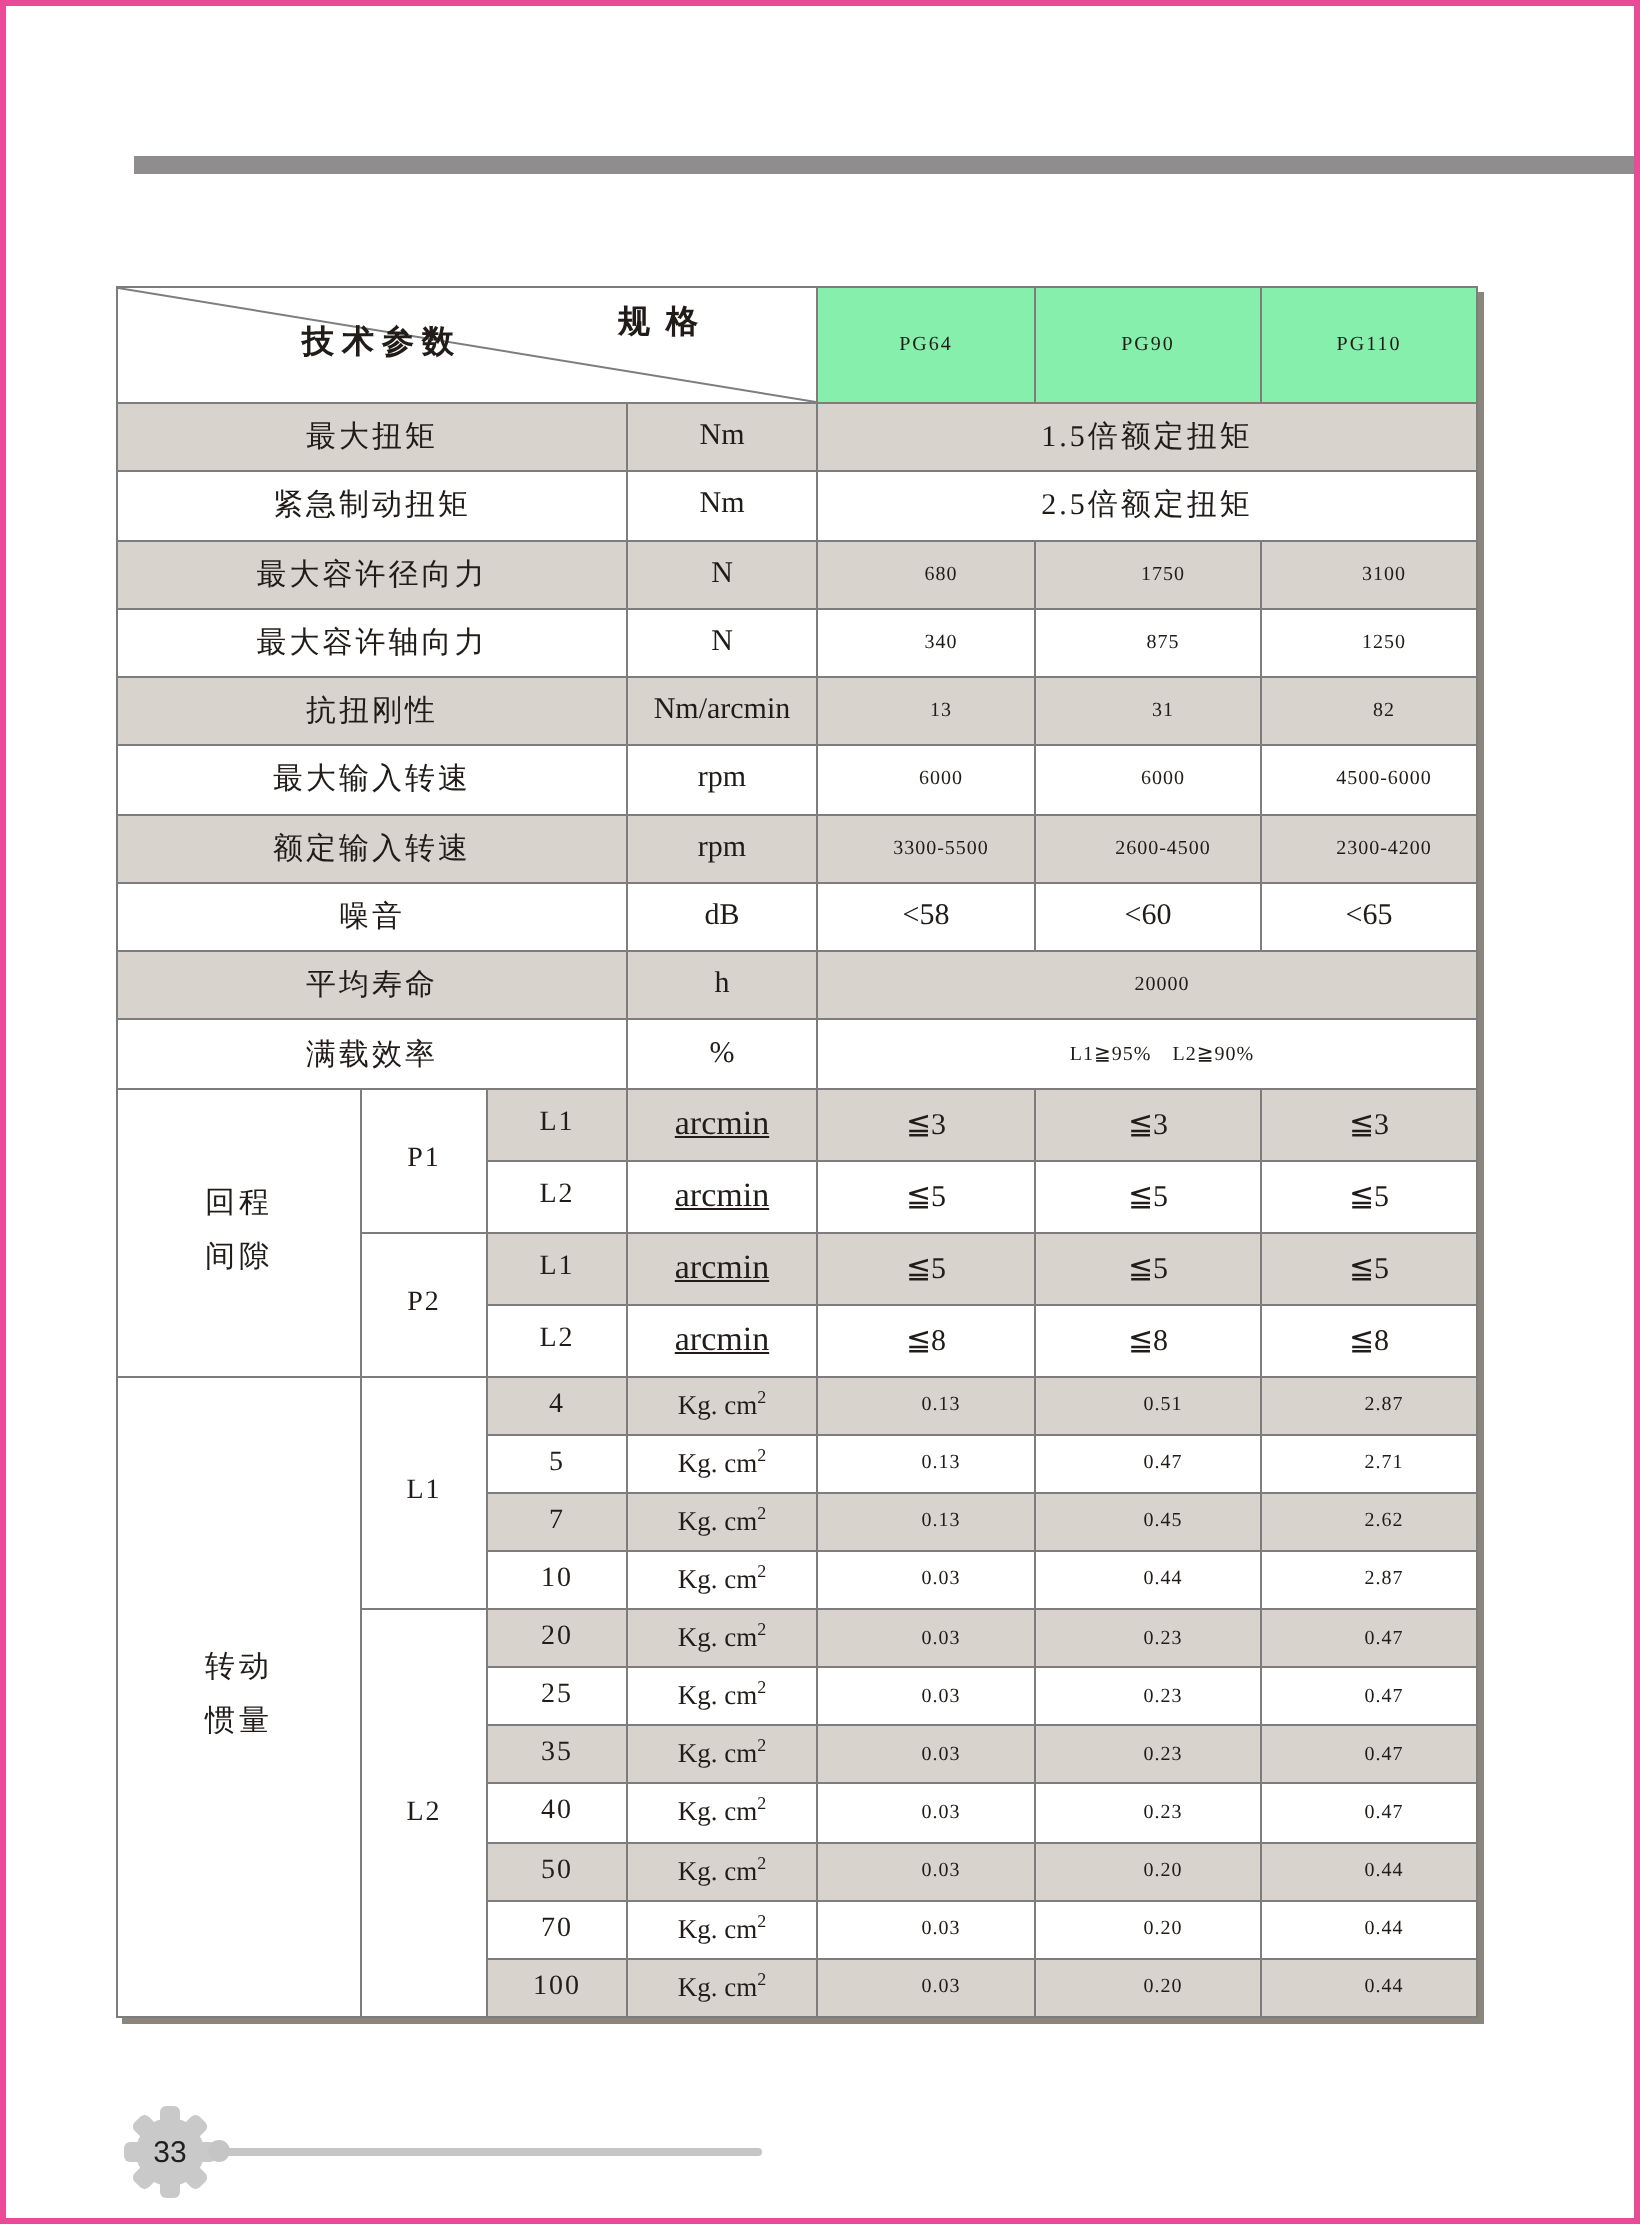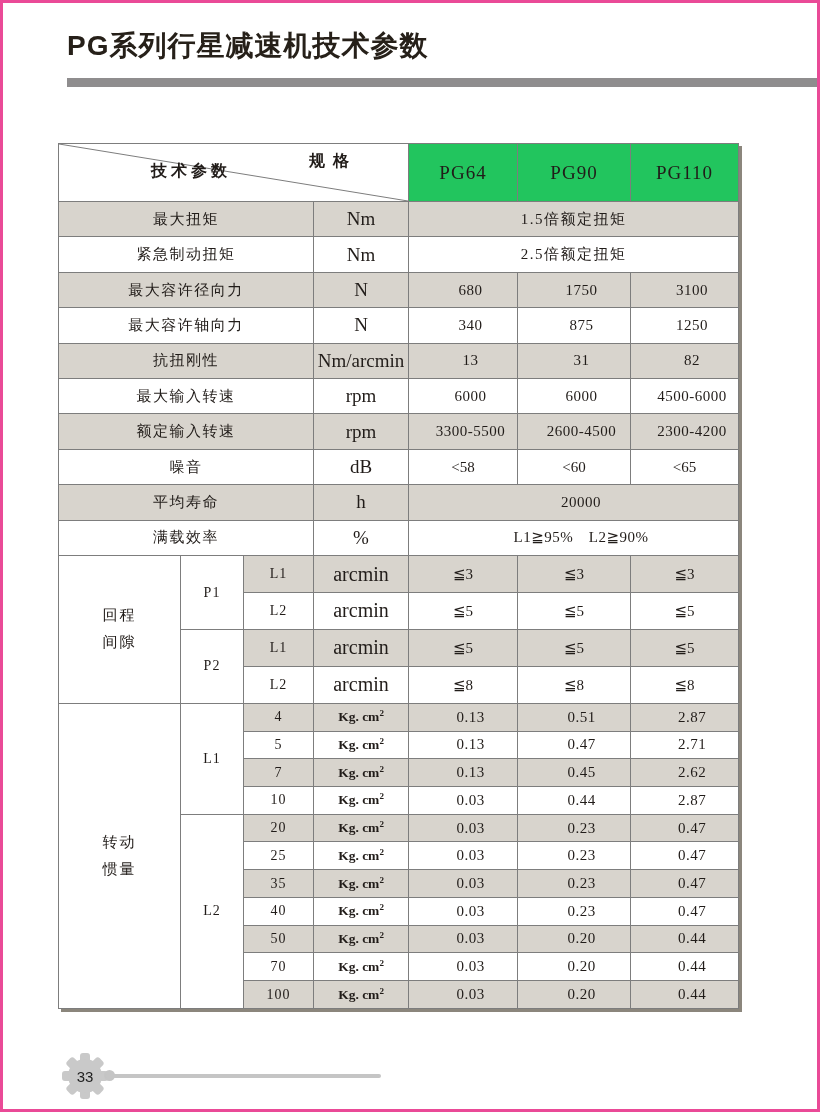"PG系列行星减速机技术参数" div.title { html: <div>PG系列行星减速机技术参数</div> -> none }
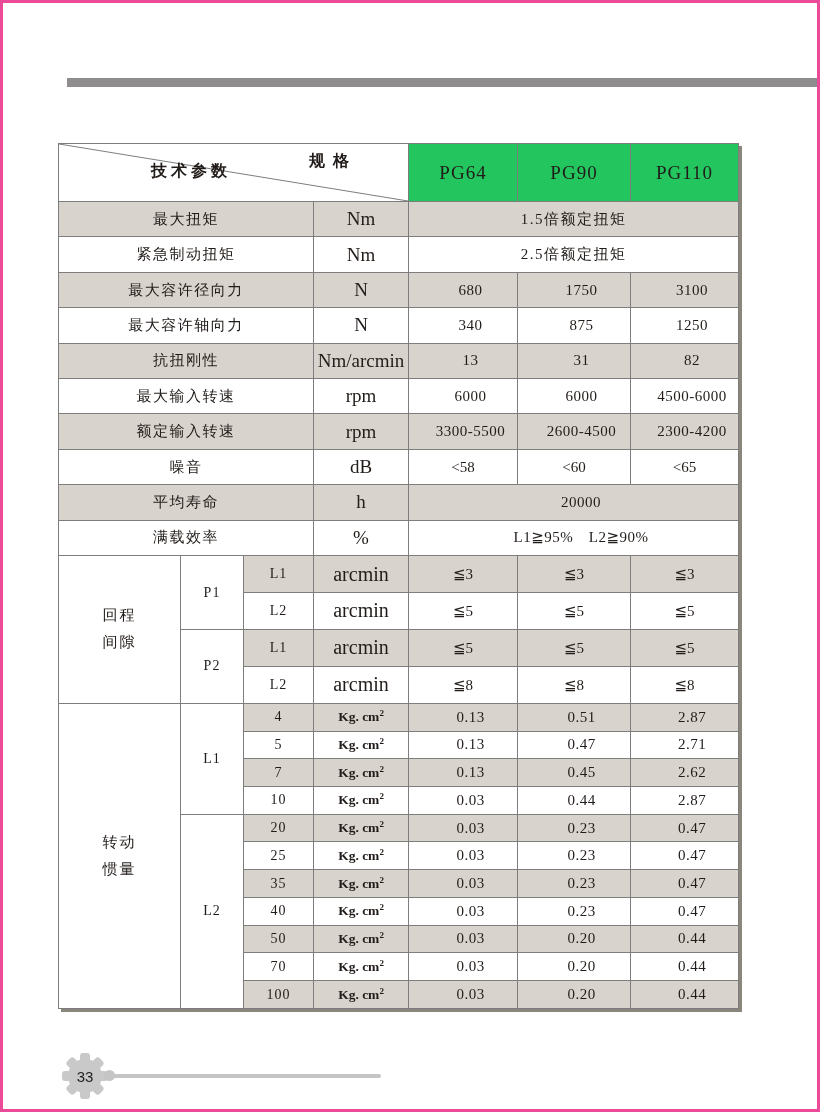"PG64" th.pgcol { background: #22c55e -> #86efac; font-size: 19px -> 10px }
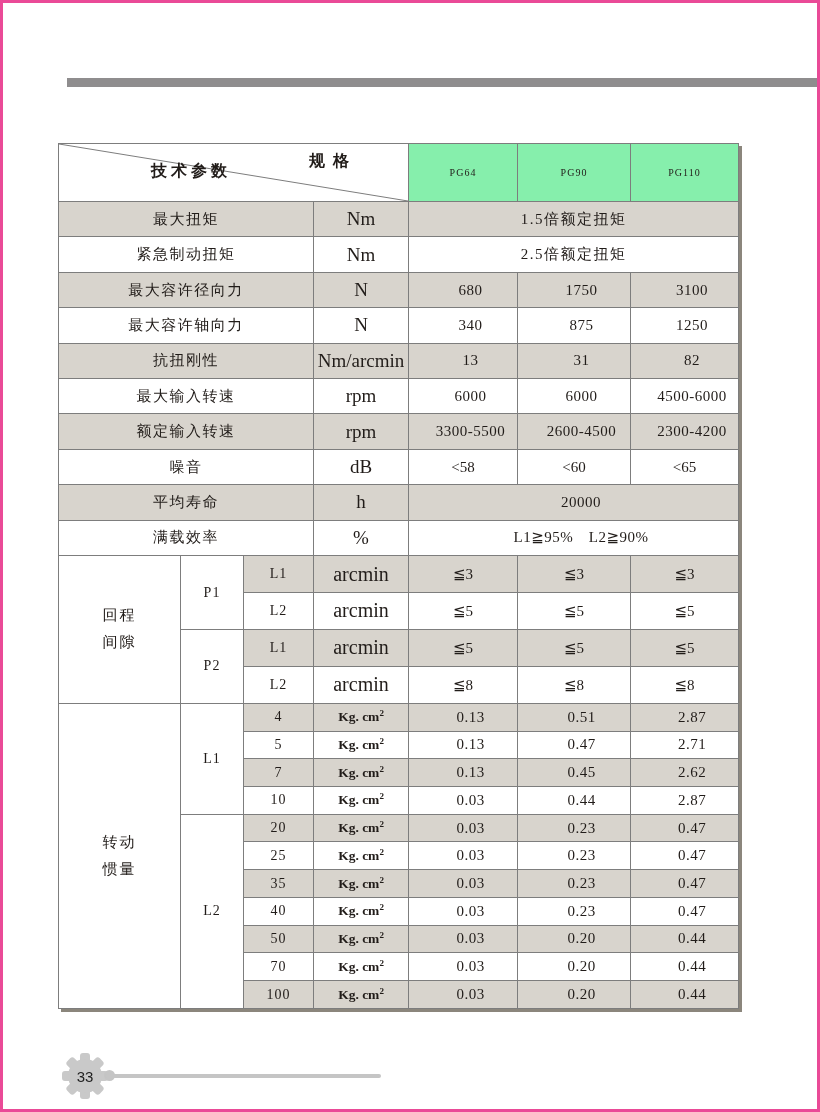"Nm" td.unit { font-size: 19px -> 15px }
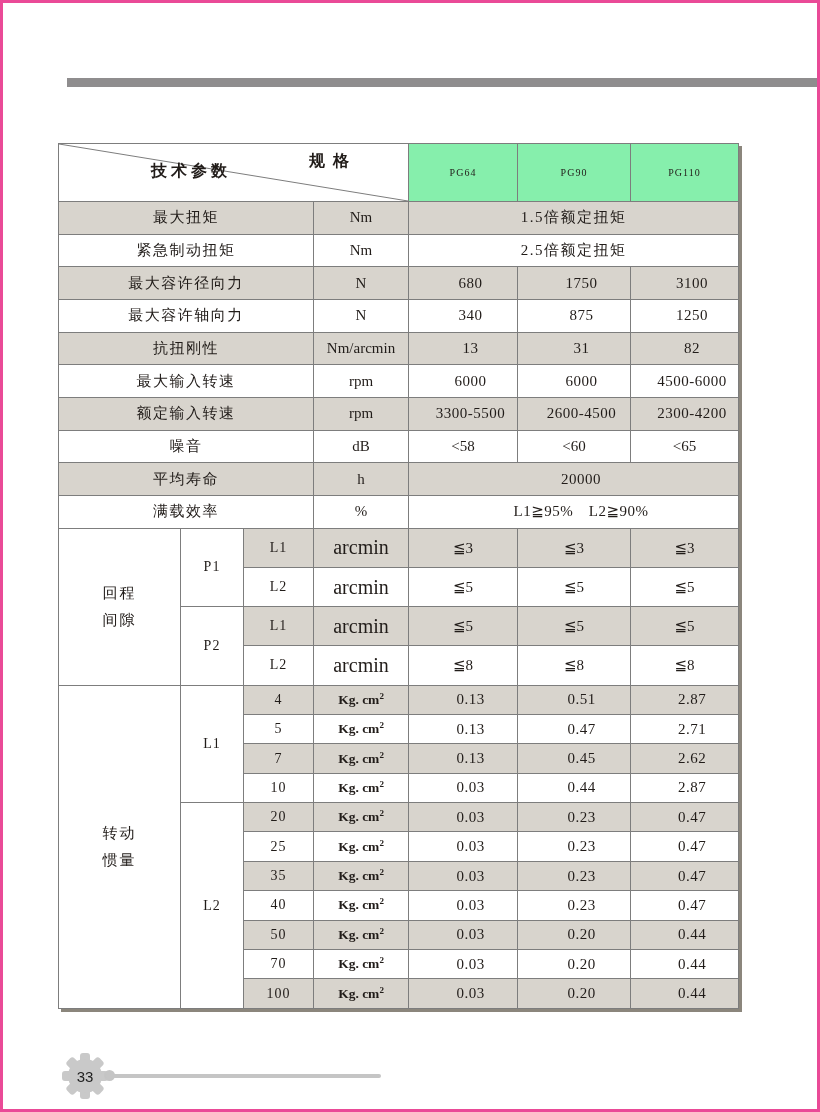"680" td.val { font-size: 15px -> 10px }
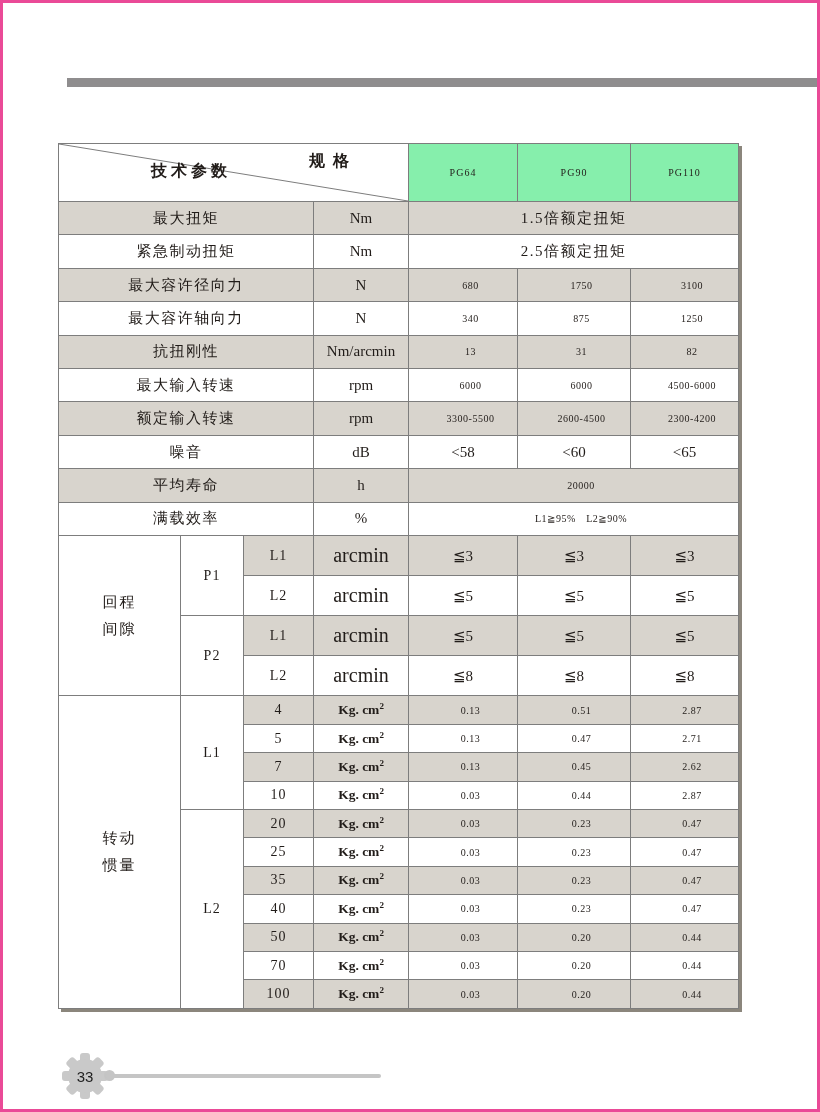"arcmin" td.unit-big { font-size: 20px -> 17px; text-decoration: none -> underline }
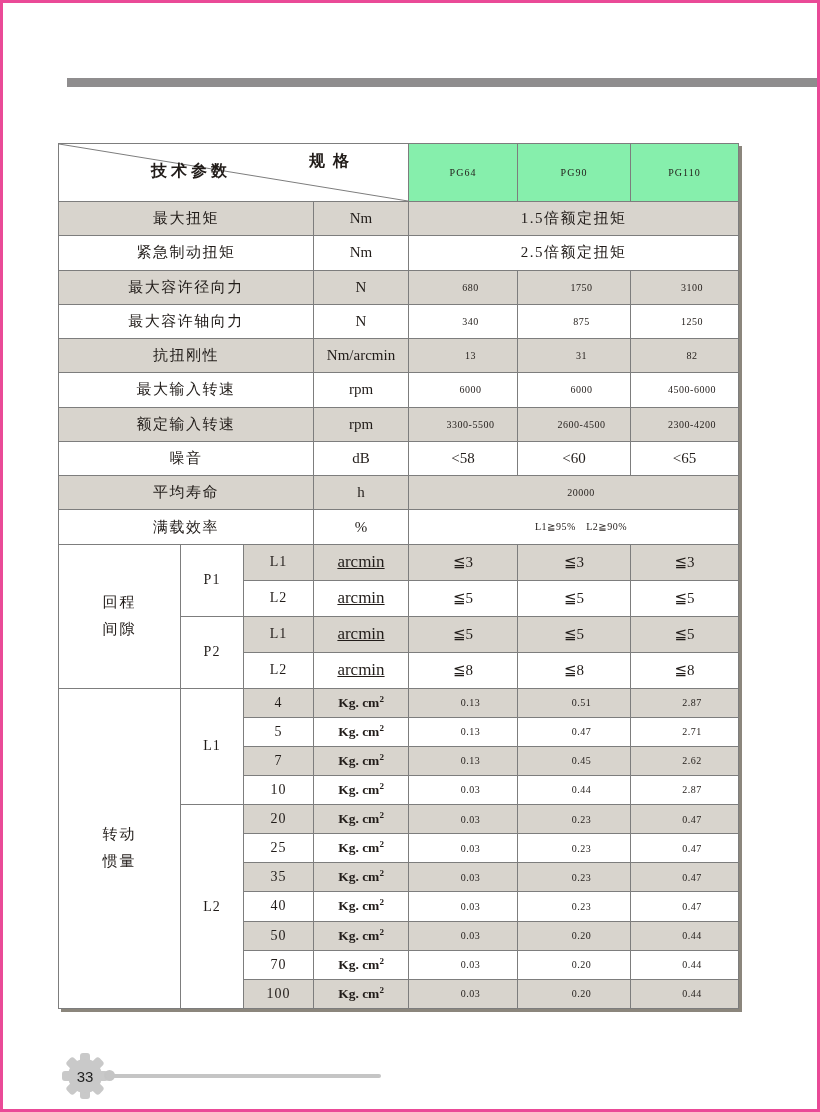"Kg. cm2" td.kg { font-weight: bold -> none }
